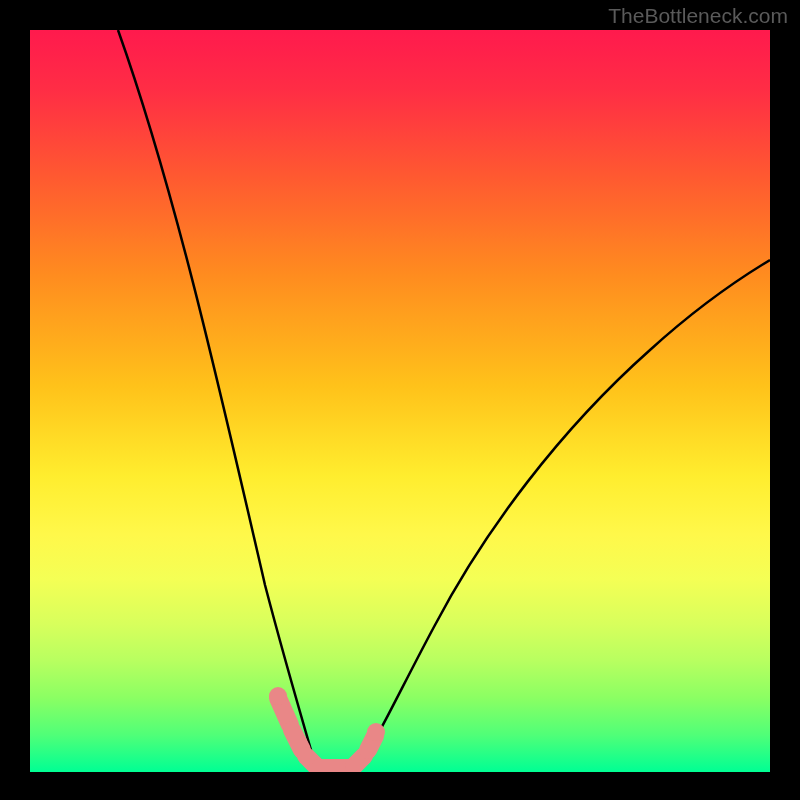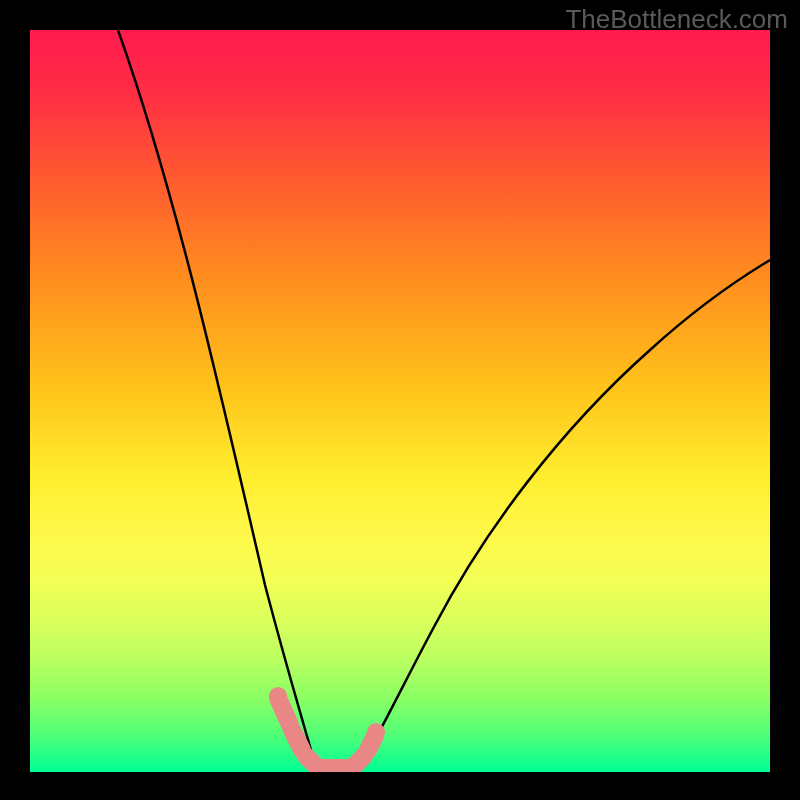"TheBottleneck.com" .watermark { font-size: 26px -> 21px }
